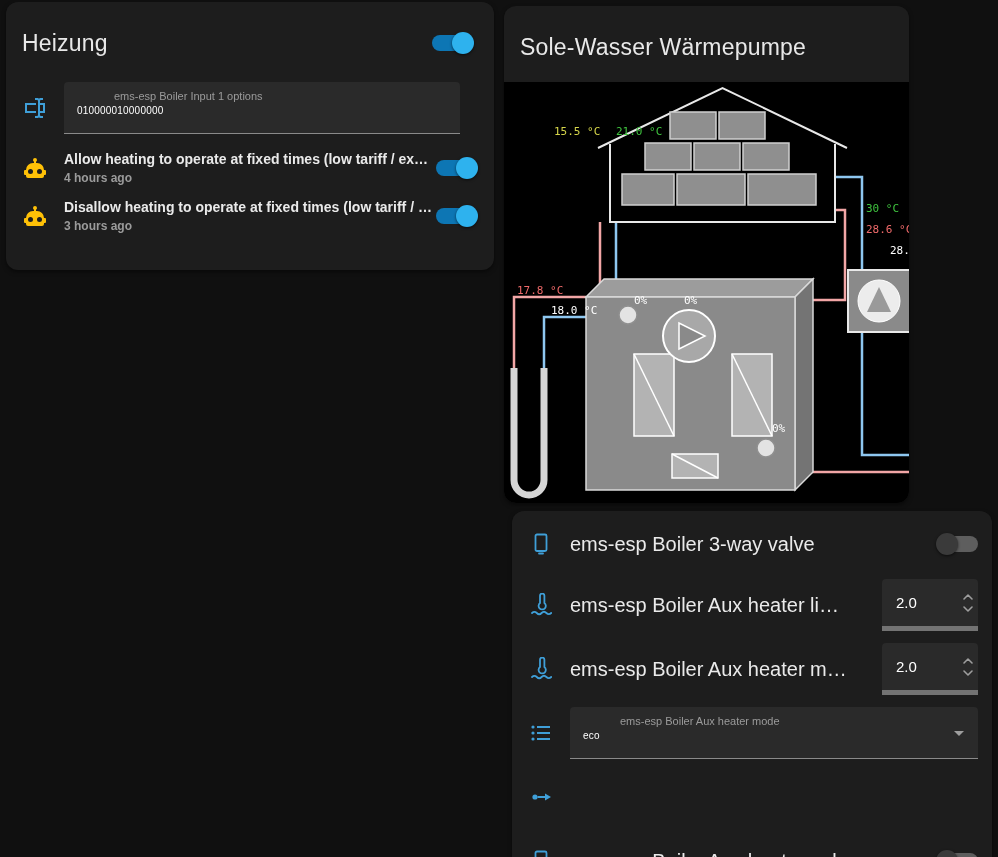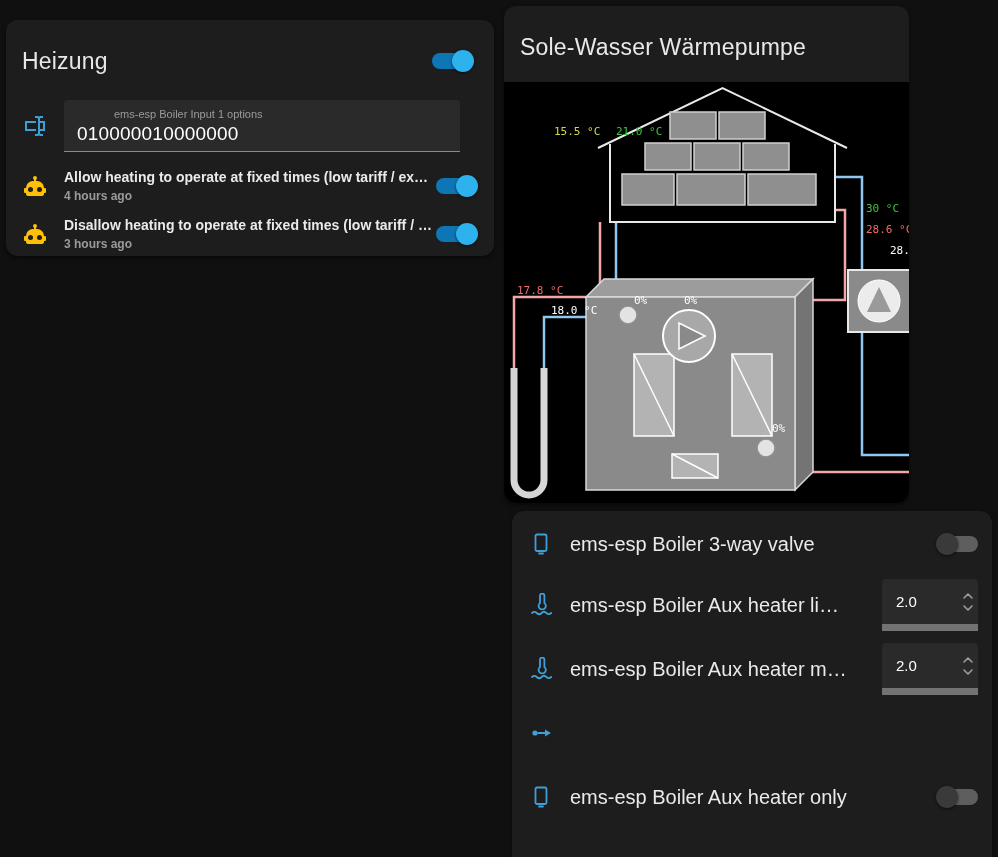"Heizung" #left-card { height: 236px -> 268px; top: 20px -> 2px }
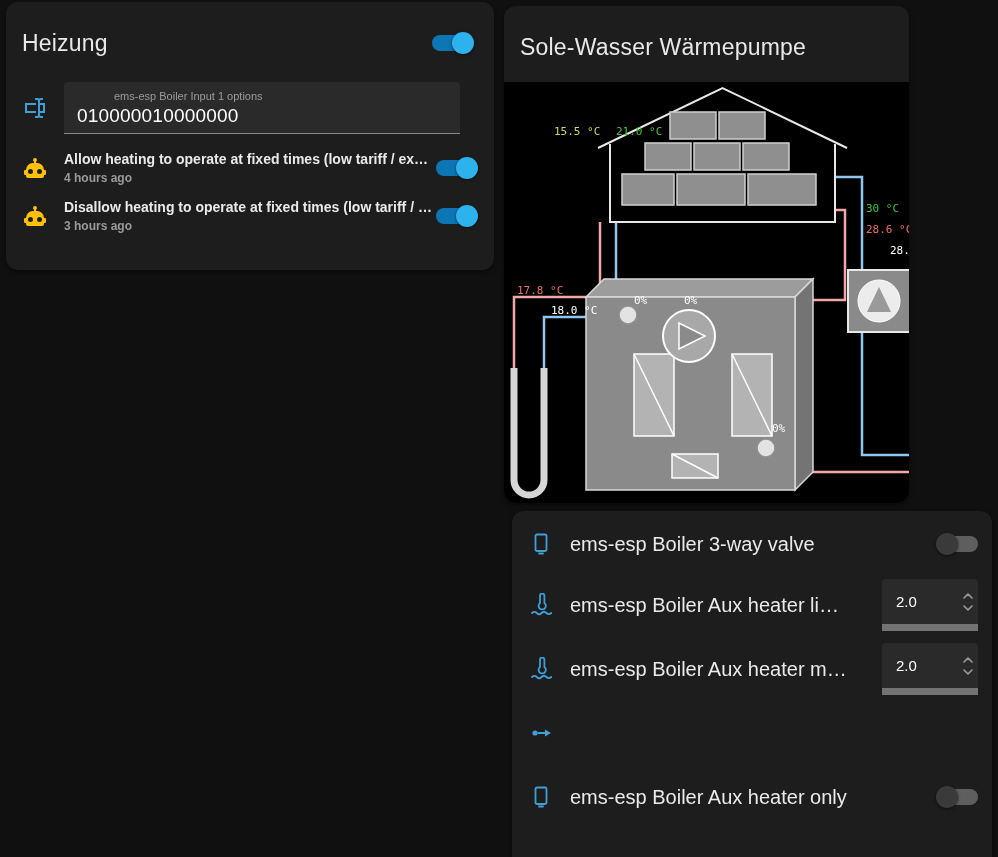"010000010000000" .tf-value { font-size: 19px -> 10px }
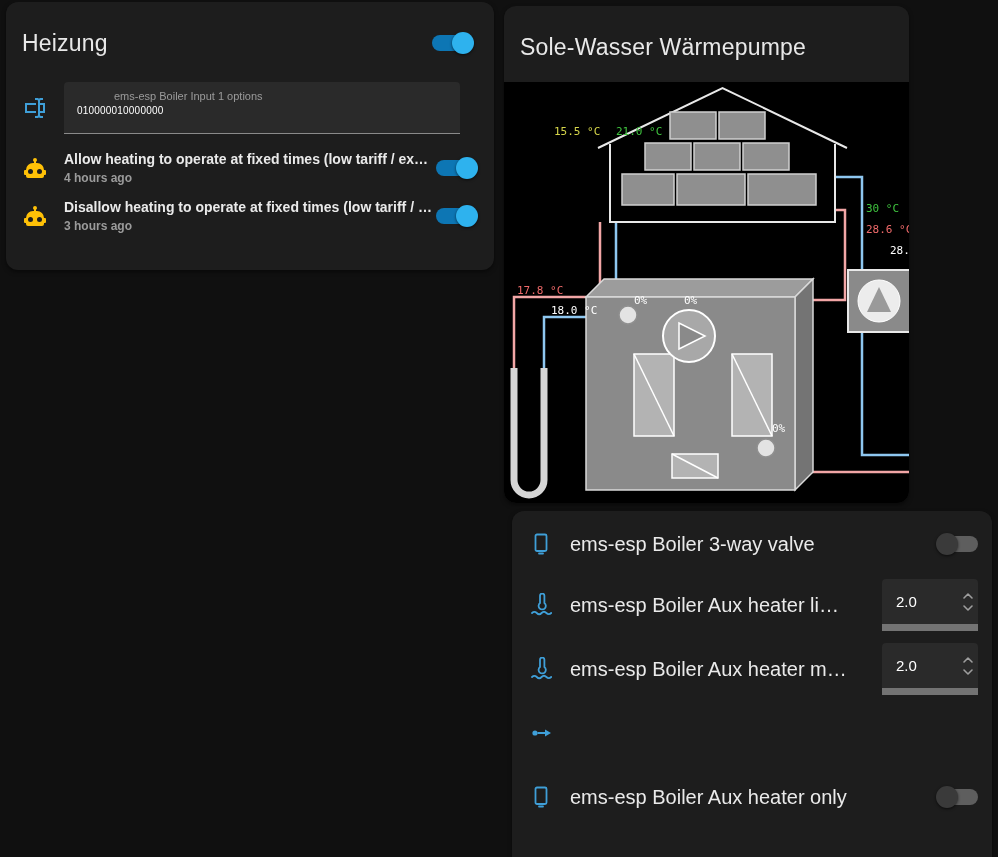"2.0" .numberfield { border-bottom: 7px solid #737373 -> 5px solid #737373 }
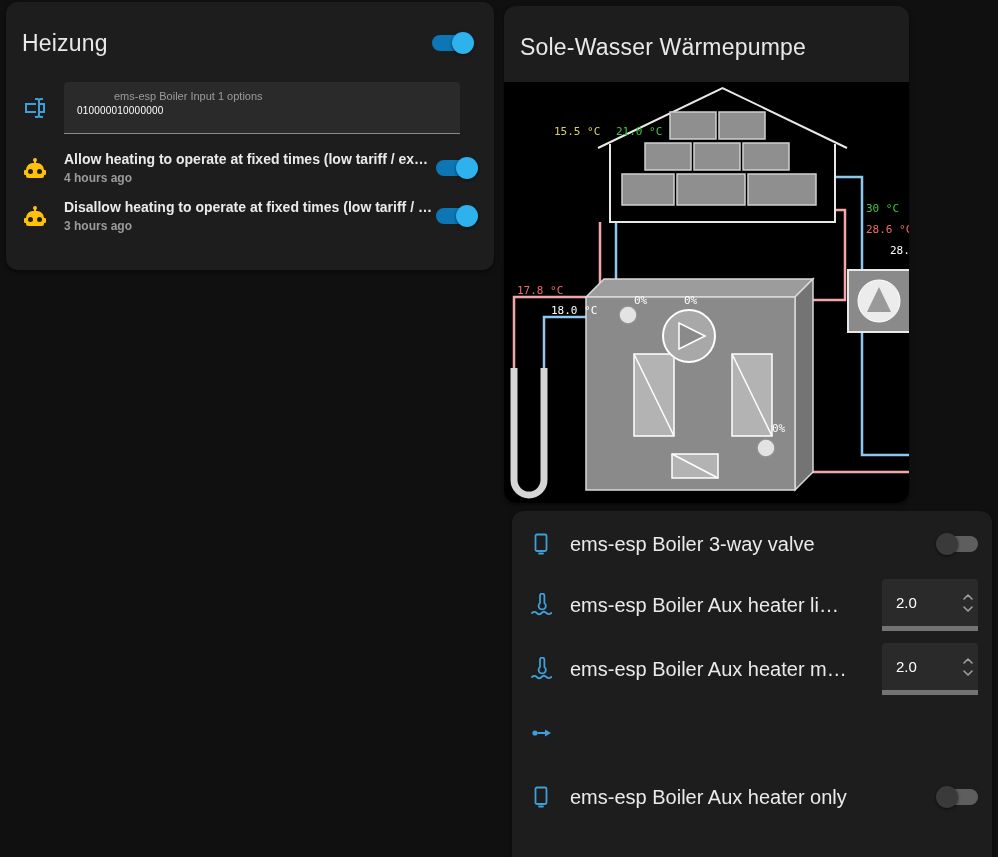"ems-esp Boiler Aux heater mode" div.e-row { html: none -> <div> <span> <svg> <circle></circle> <circle></circle> <circle></circle> <rect></rect> <rect></rect> <rect></rect> </svg> </span> <div> <div>ems-esp Boiler Aux heater mode</div> <div>eco</div> <span></span> </div> </div> }
